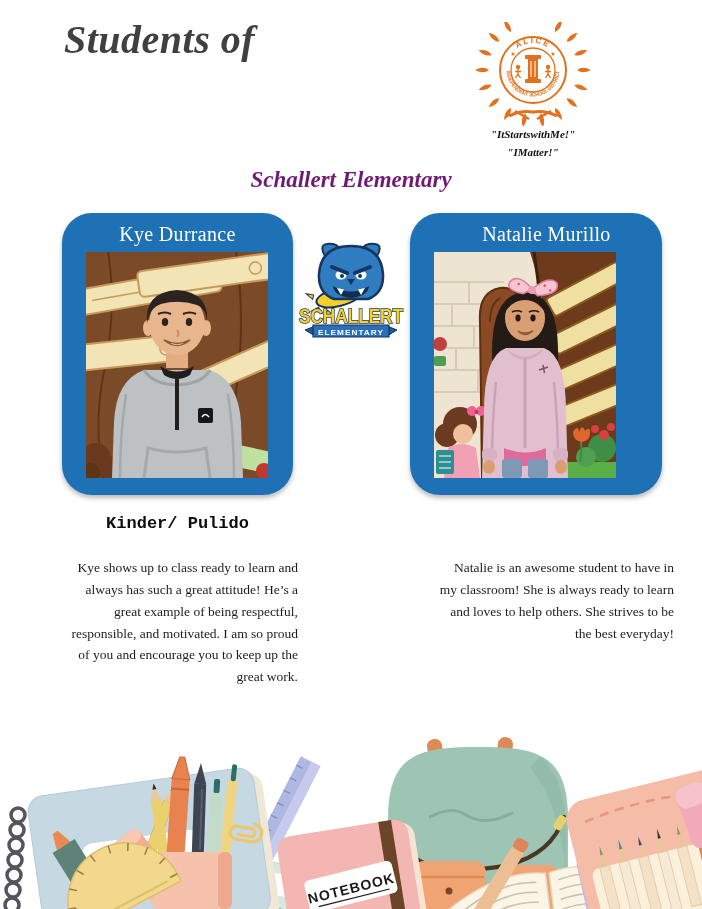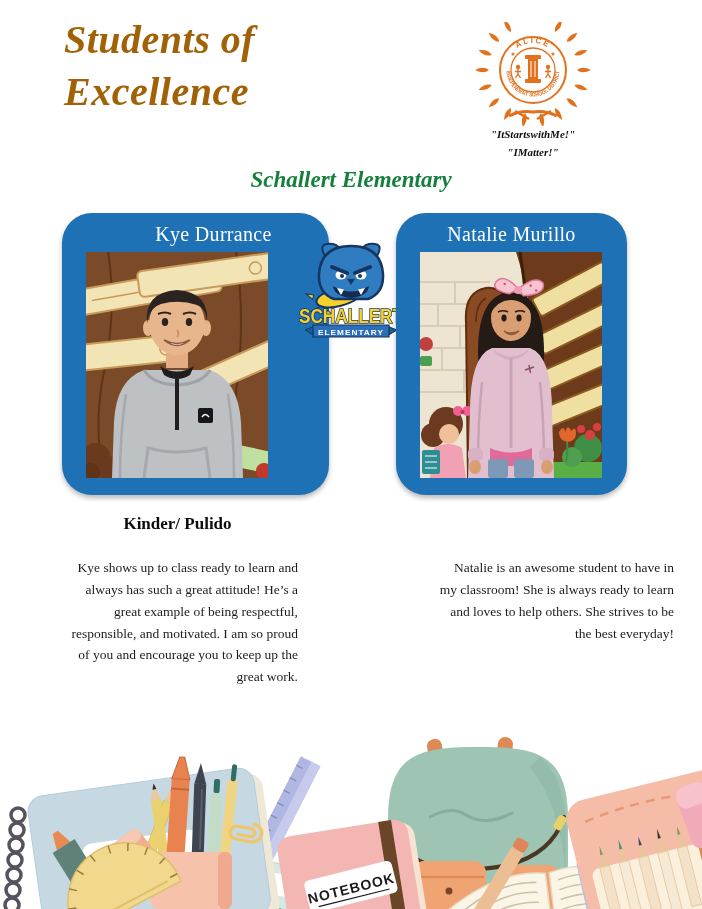"Students of" .title { color: #a16207 -> #404040 }
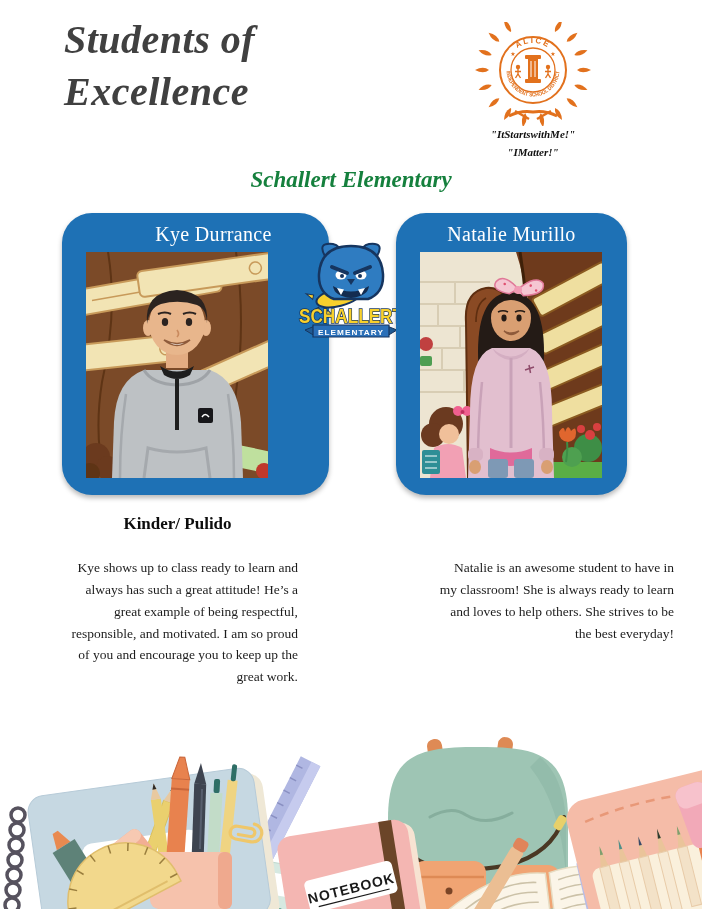"Excellence" div { html: <div>Excellence</div> -> none }
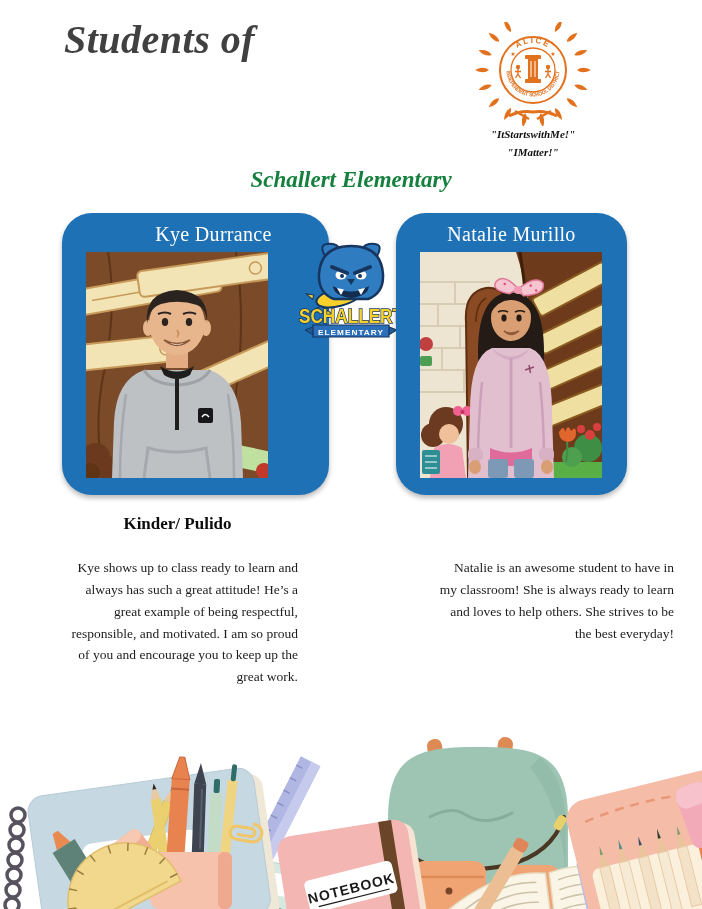"Schallert Elementary" .school-heading { color: #15803d -> #701a75 }
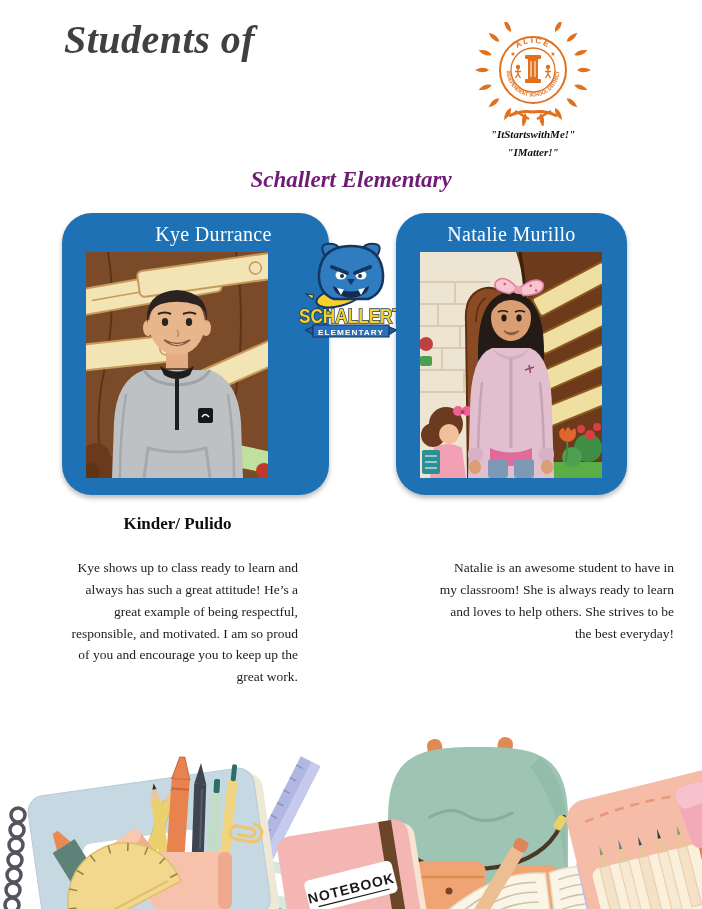"Kye Durrance" .card-left { padding-left: 36px -> none }
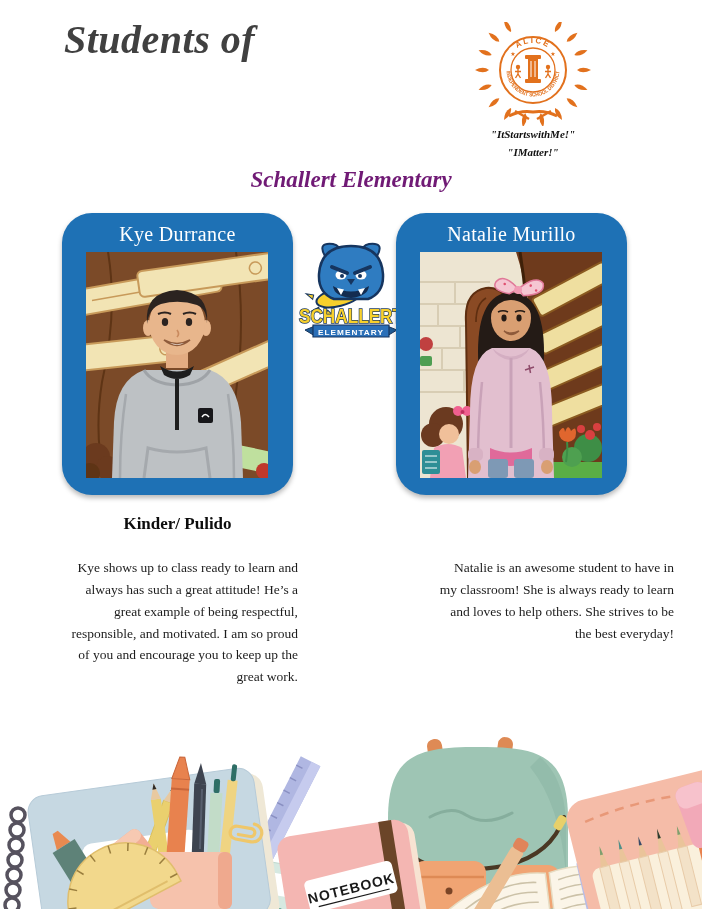"Natalie Murillo" .card-right { left: 396px -> 410px; padding-left: none -> 21px }
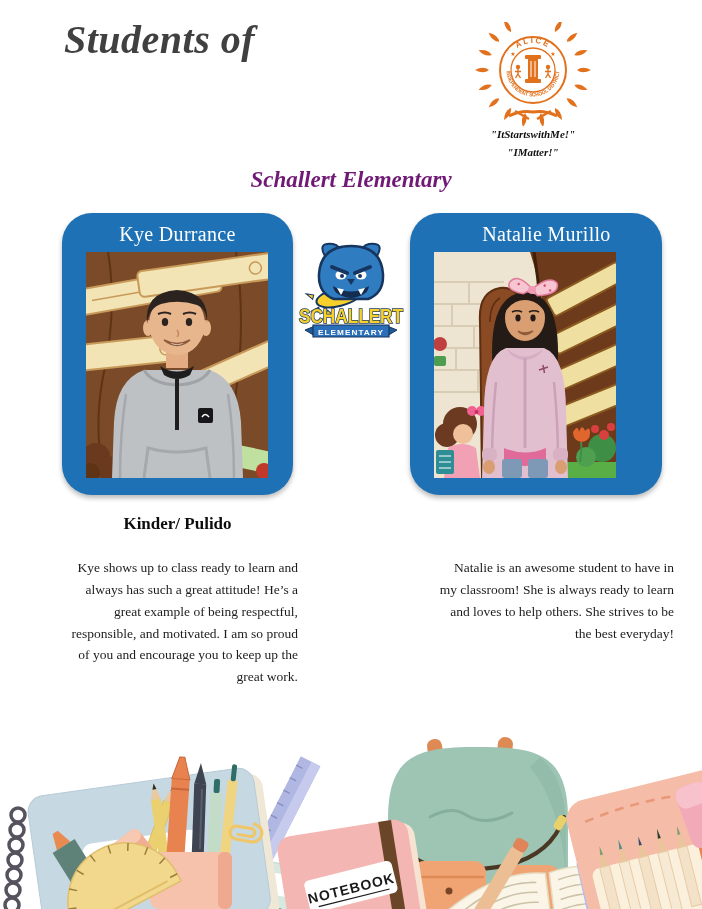"Kinder/ Pulido" .teacher-left { font-family: none -> Liberation Mono, monospace }
